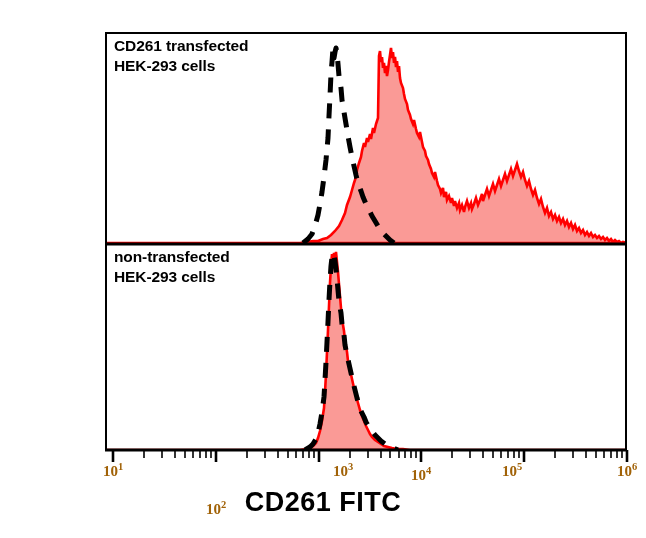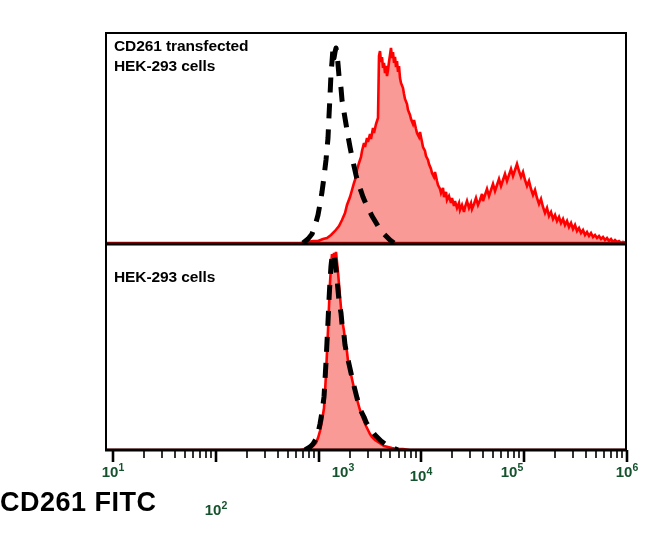"non-transfected" span { html: none -> <span>non-transfected</span> }
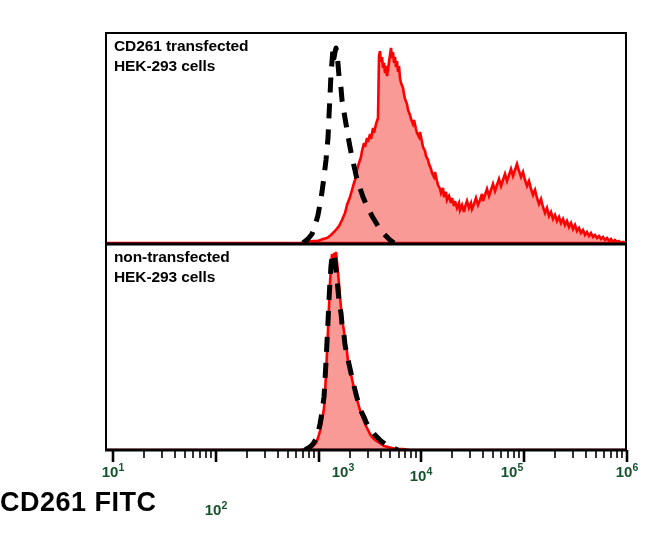"101" .tick-label { color: #14532d -> #a16207; font-family: Liberation Sans, sans-serif -> Liberation Serif, serif }
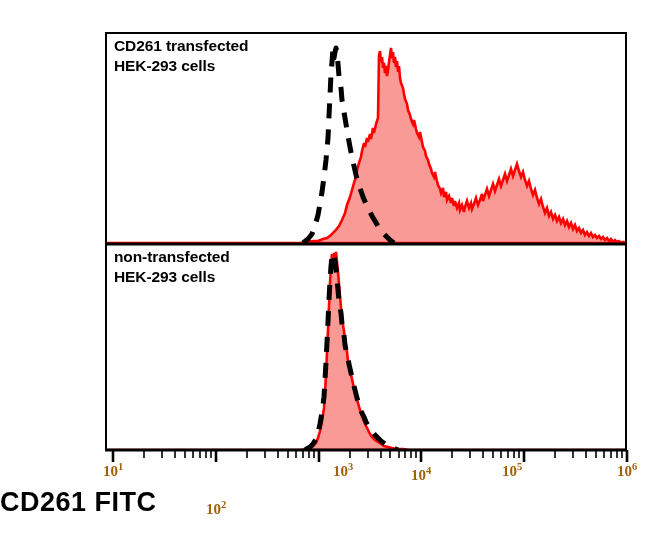"CD261 FITC" #axis-title { text-align: left -> center }
